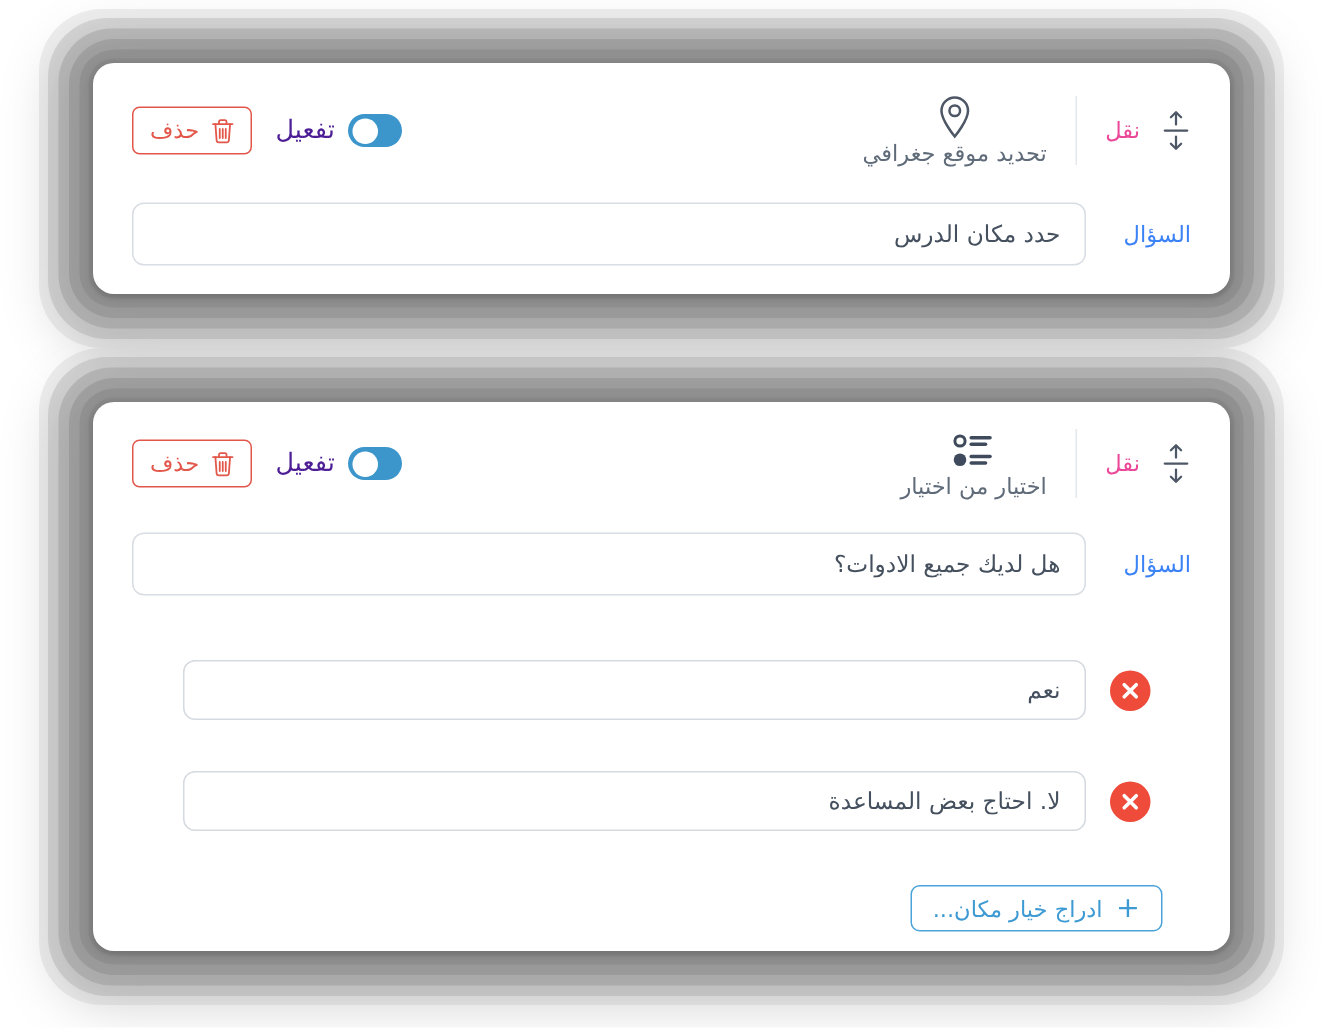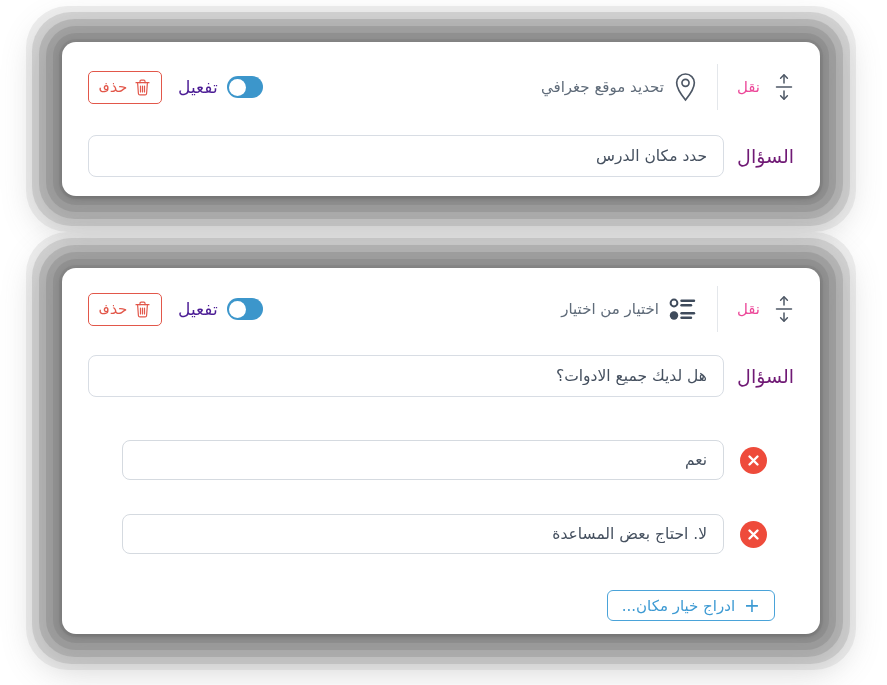"حذف" .delete-btn { font-family: Liberation Mono, monospace -> Liberation Sans, sans-serif }
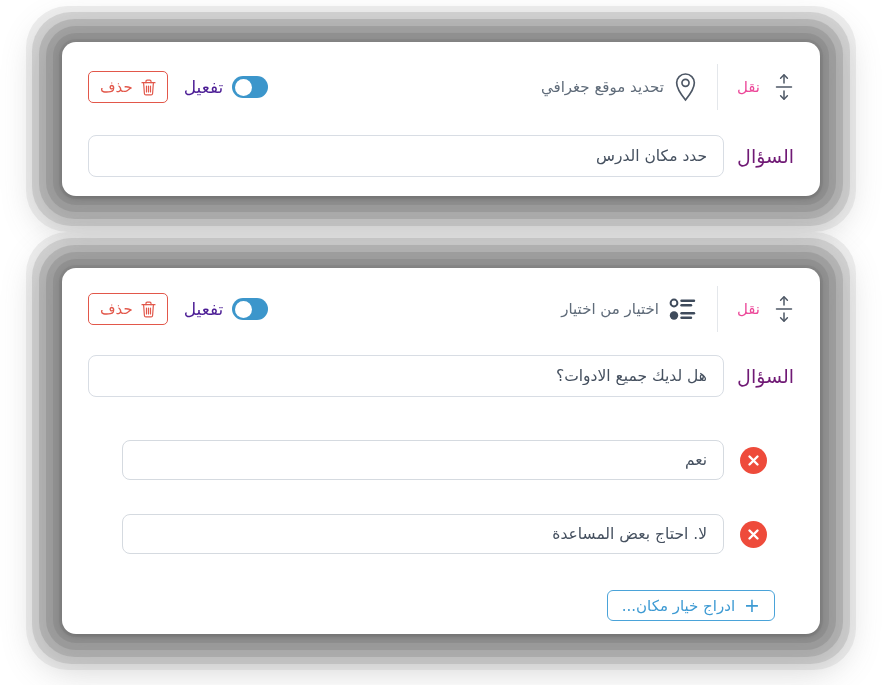"تحديد موقع جغرافي" .type-group { flex-direction: none -> column }
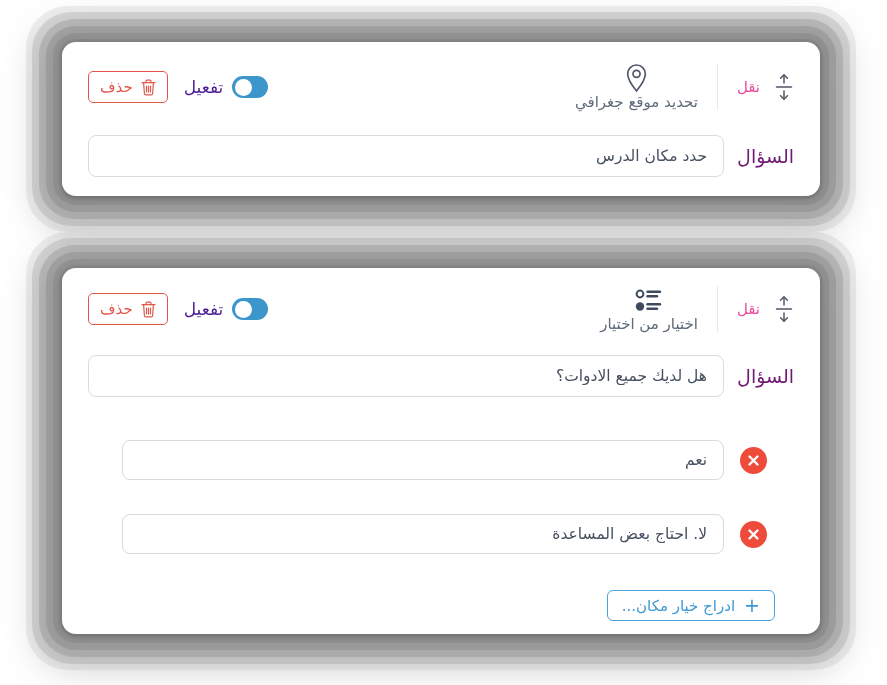"السؤال" .q-label { color: #701a75 -> #3b82f6; font-size: 19px -> 15px }
